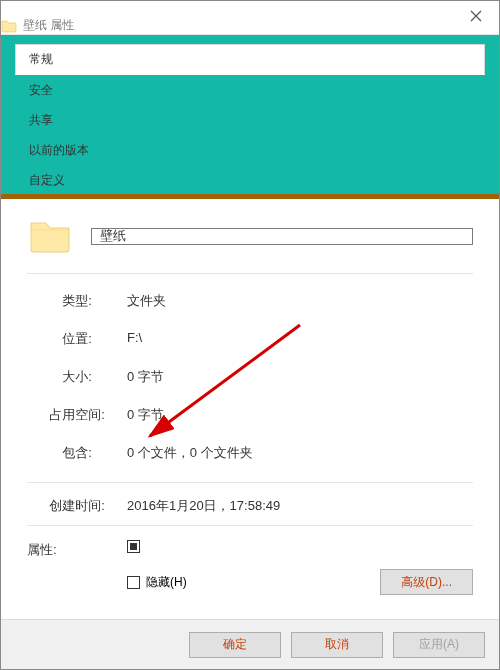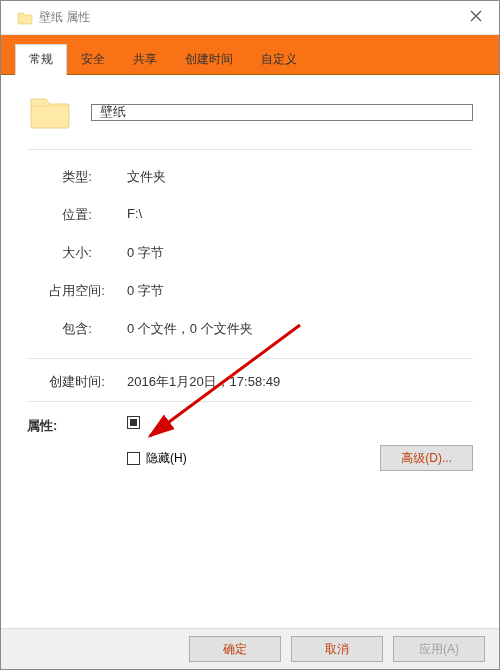"壁纸 属性" .titlebar { align-items: center -> flex-end; padding-left: 16px -> 0 }
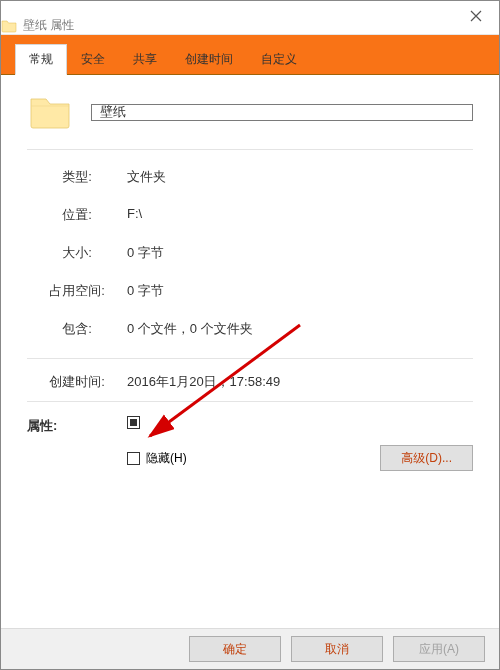"常规" .tabstrip { background: #f97316 -> #14b8a6; border-bottom: 1px solid #a16207 -> 5px solid #a16207; flex-direction: none -> column }
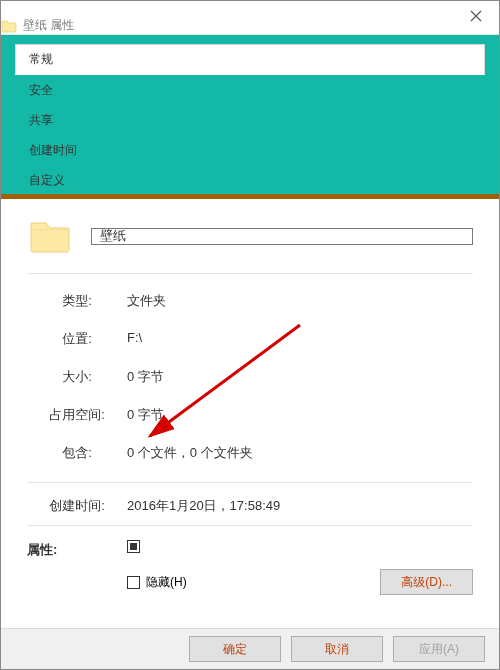"创建时间" div.tab { text: 创建时间 -> 以前的版本 }
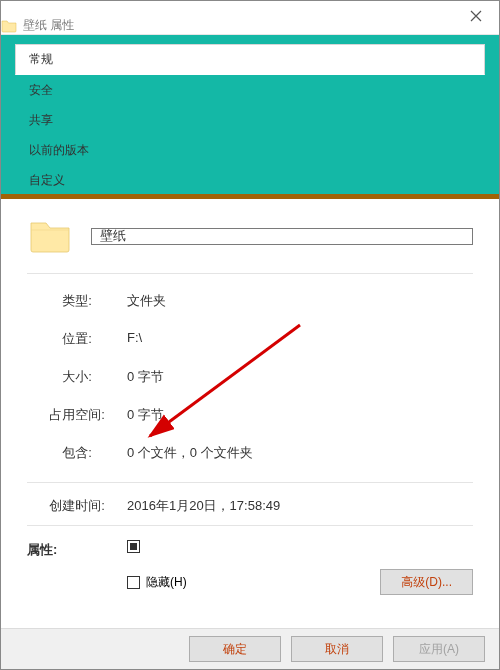"属性:" .attrblock .label { font-weight: bold -> none }
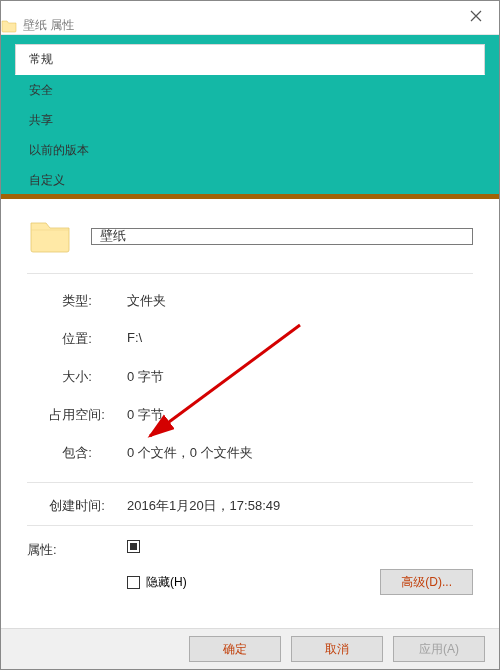"确定" .footer { height: 41px -> 50px }
